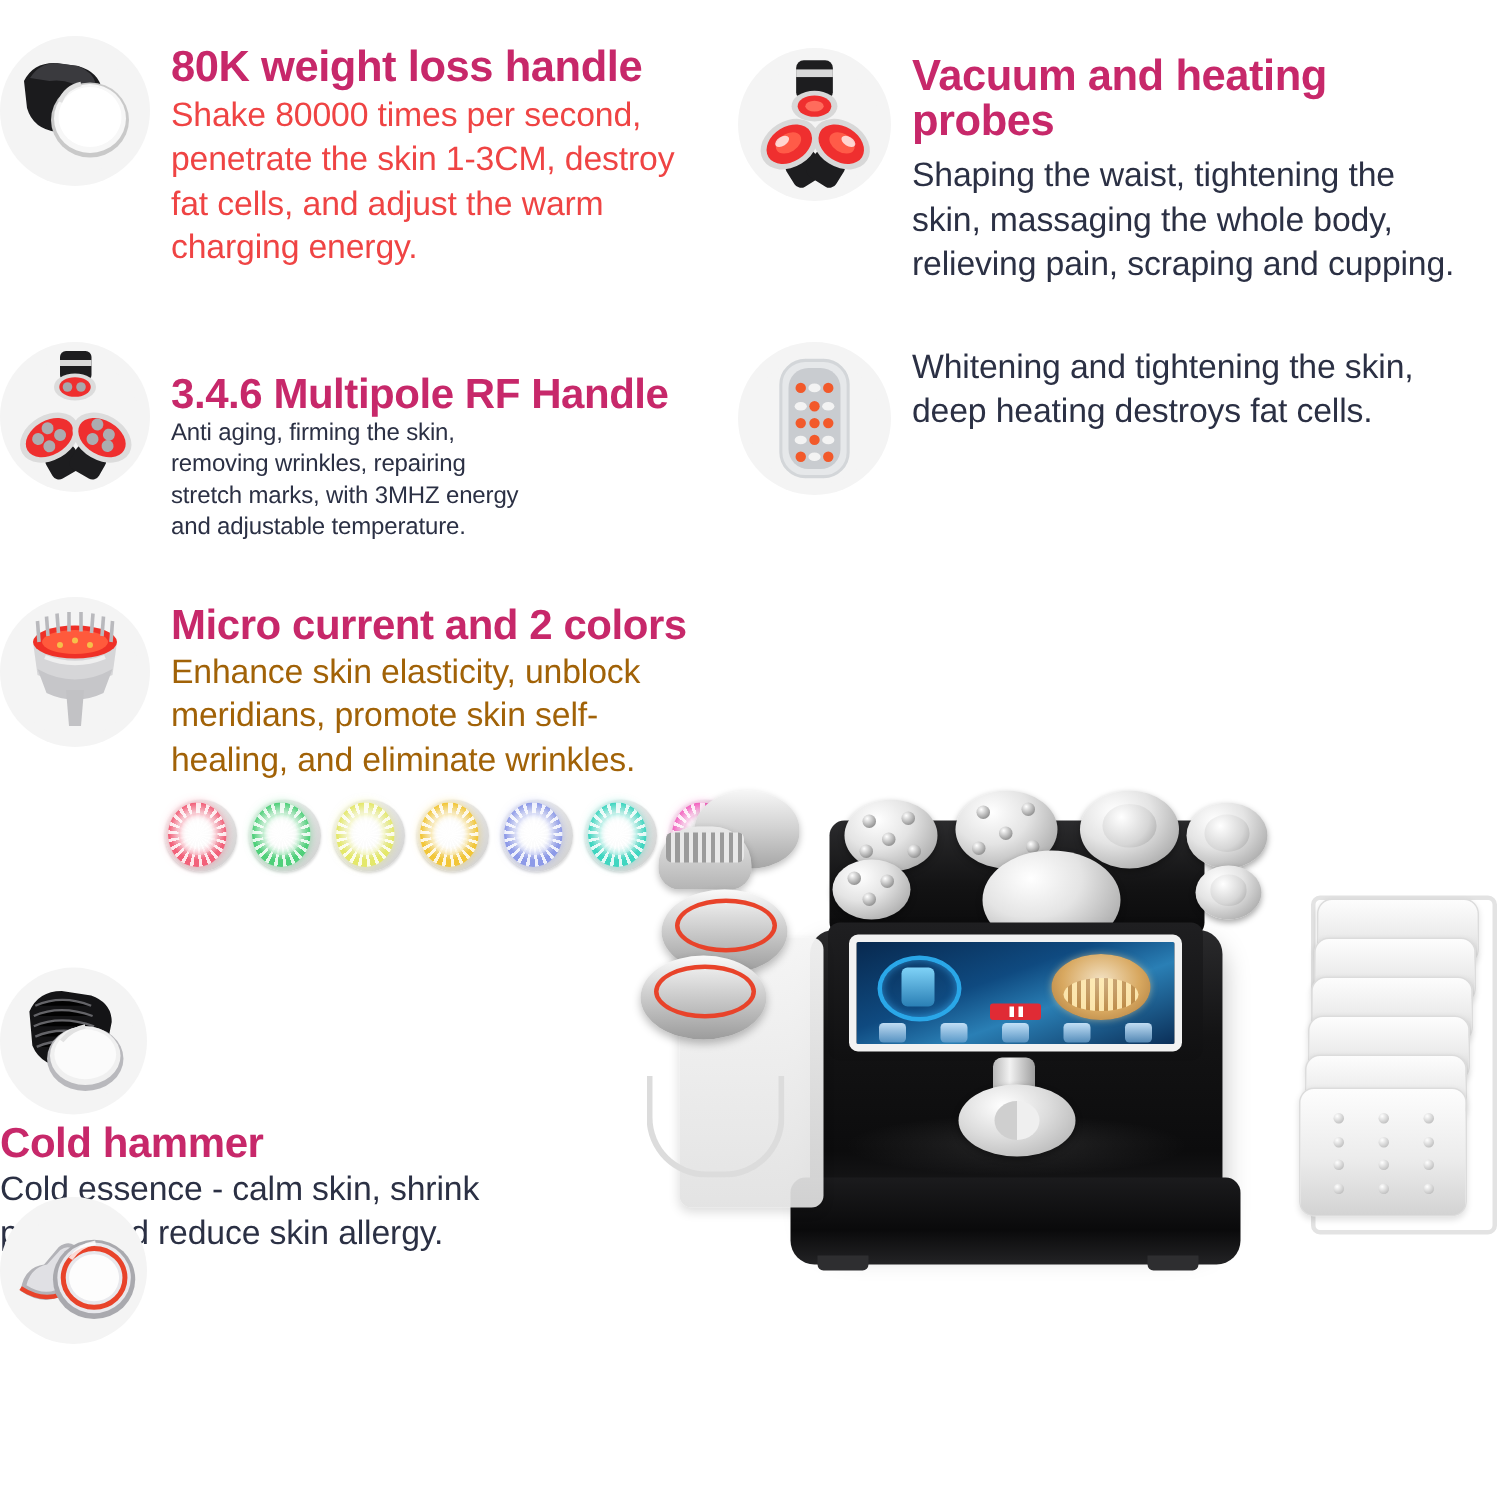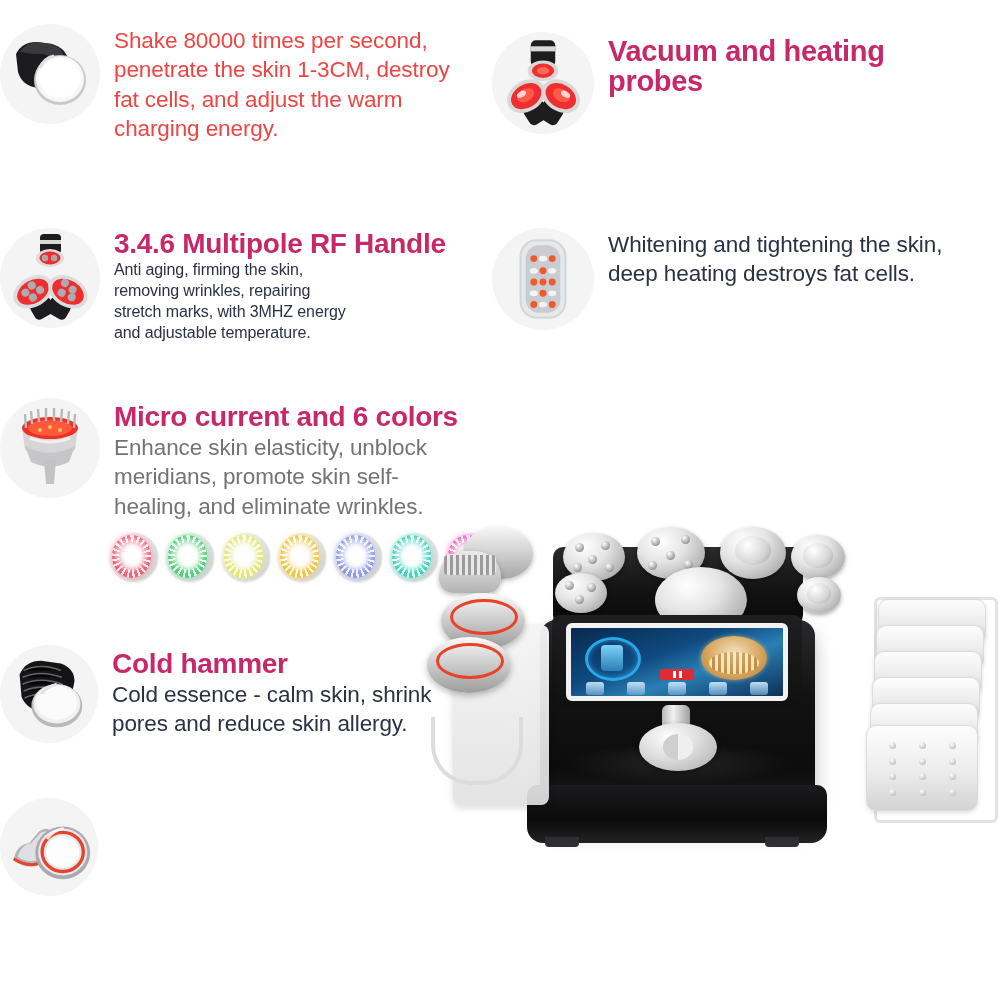"80K weight loss handle" div.feat-title { html: none -> <div>80K weight loss handle</div> }
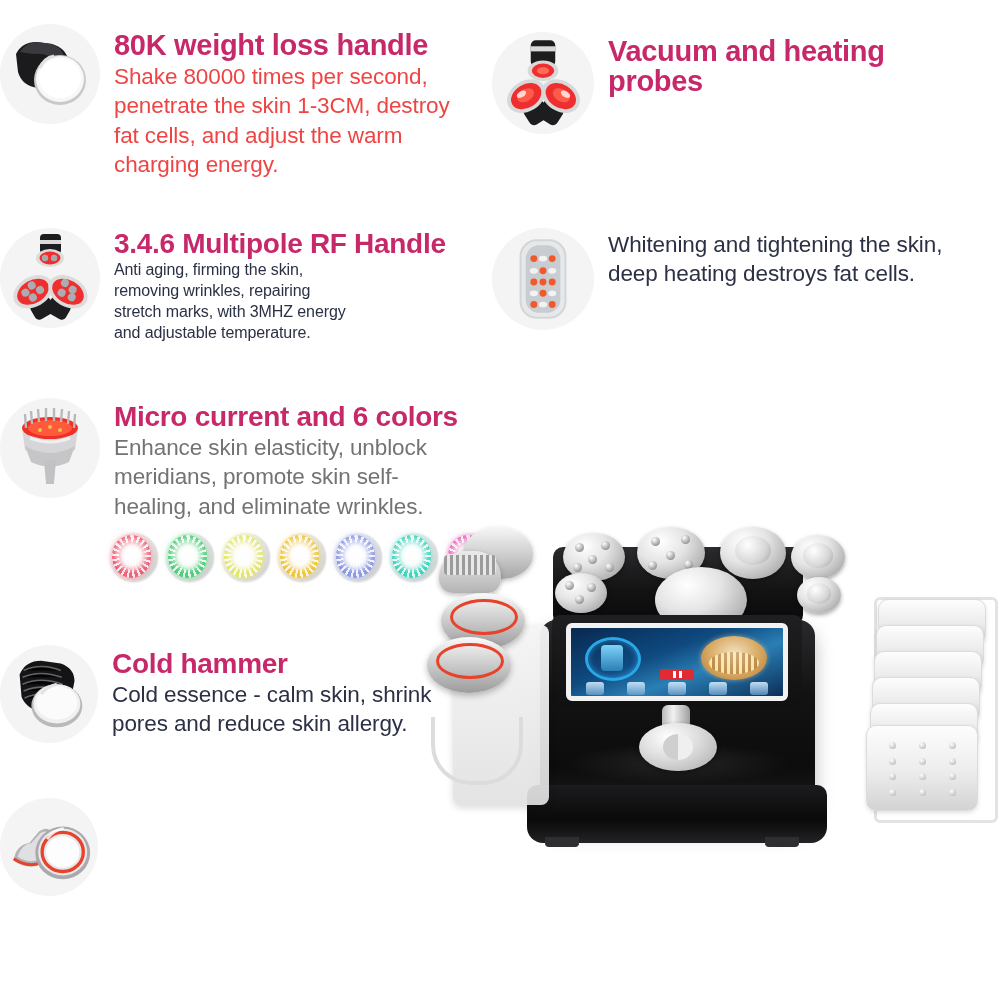"Shaping the waist, tightening the" div.feat-desc { html: none -> <div>Shaping the waist, tightening the skin, massaging the whole body, relieving pain, scraping and cupping.</div> }
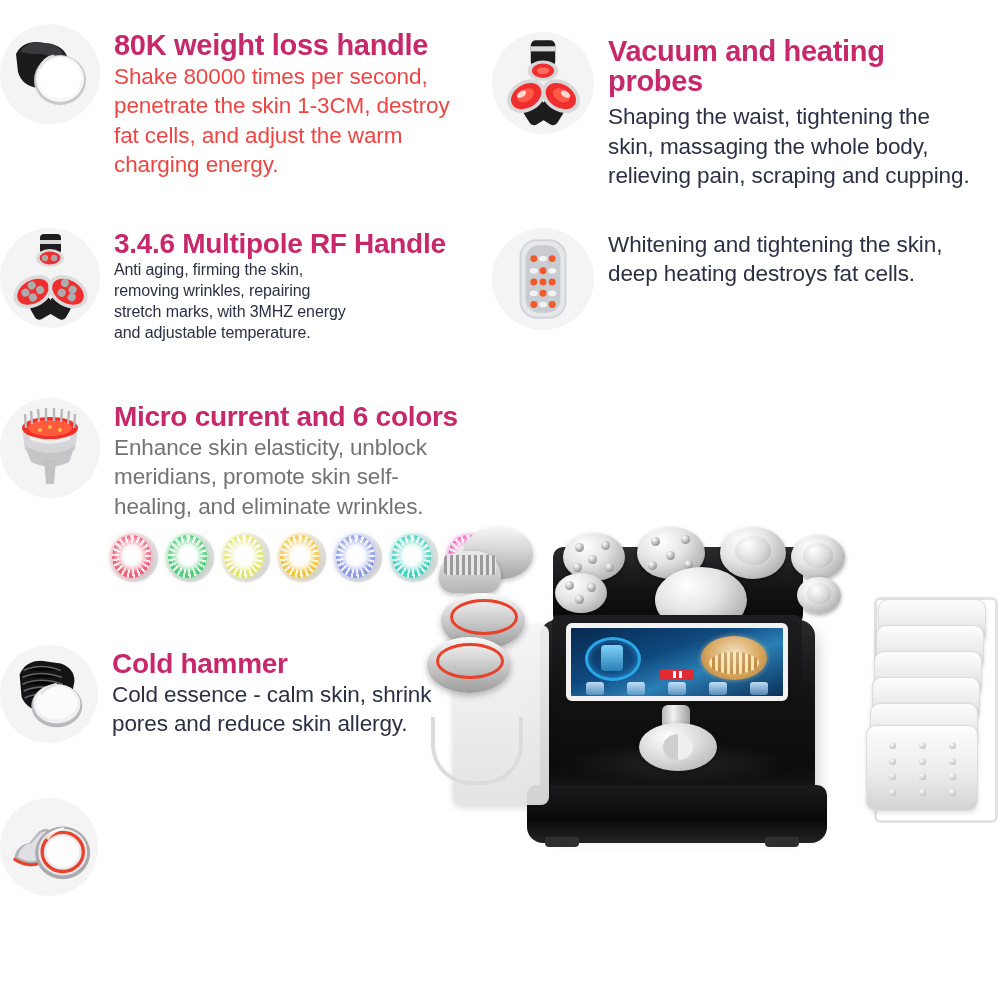"3.4.6 Multipole RF Handle" .f-rf .feat-title { margin-top: 1px -> 20px }
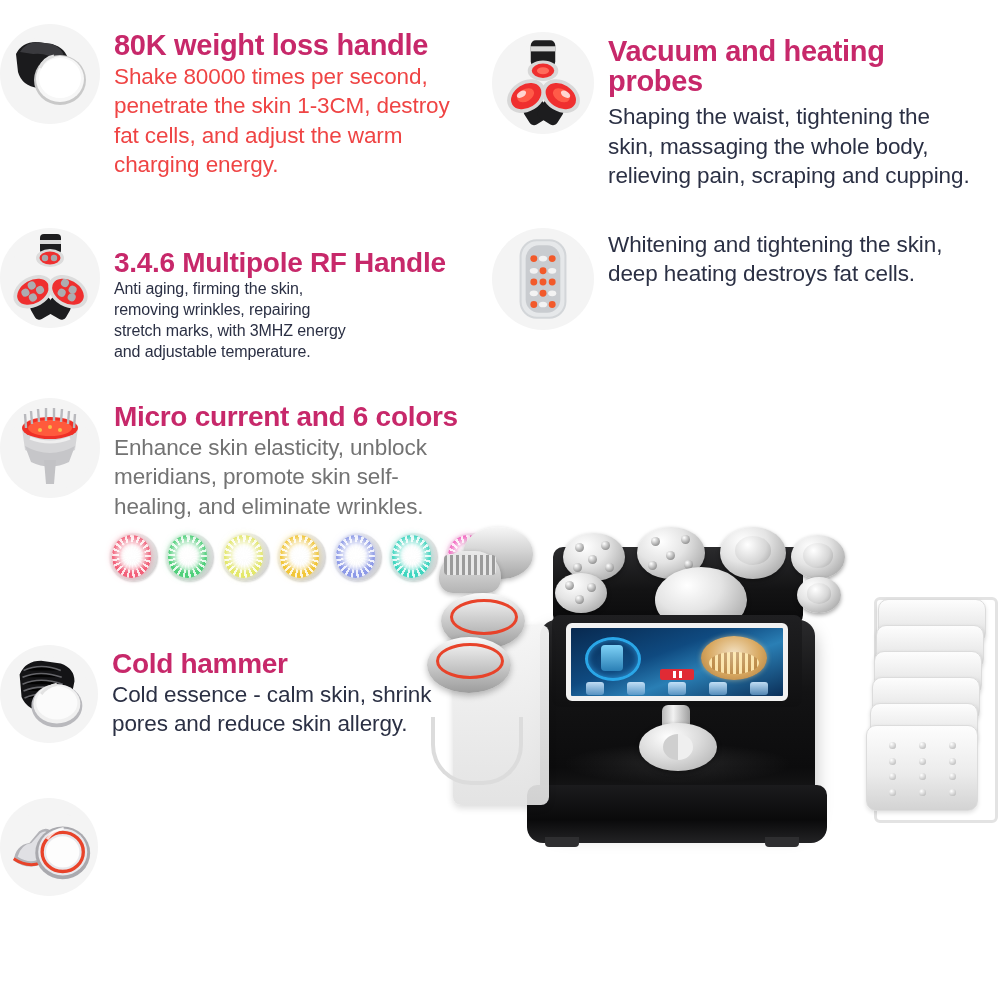"Micro current and 6 colors" div.feat-title { text: 6 -> 2 }
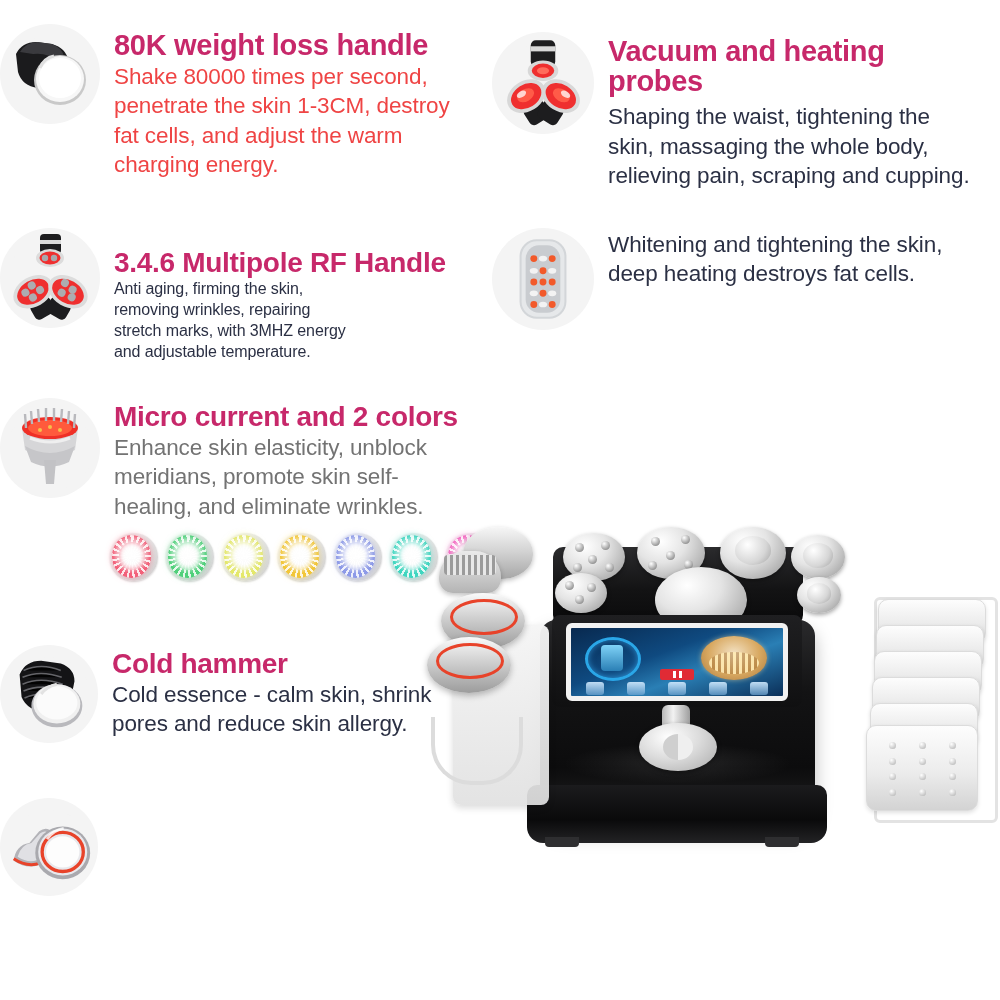"Enhance skin elasticity, unblock" div.feat-desc { color: #737373 -> #a16207 }
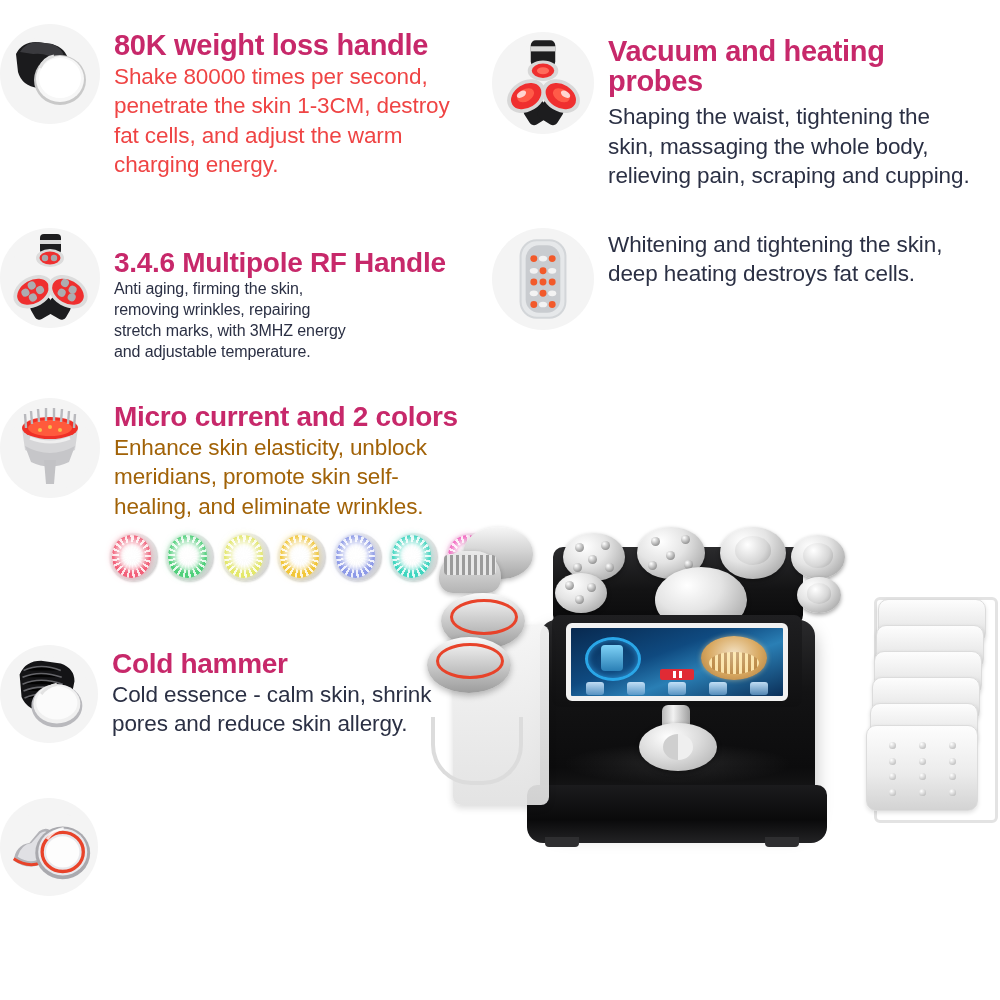"Cold hammer" .f-cold { flex-direction: none -> column }
